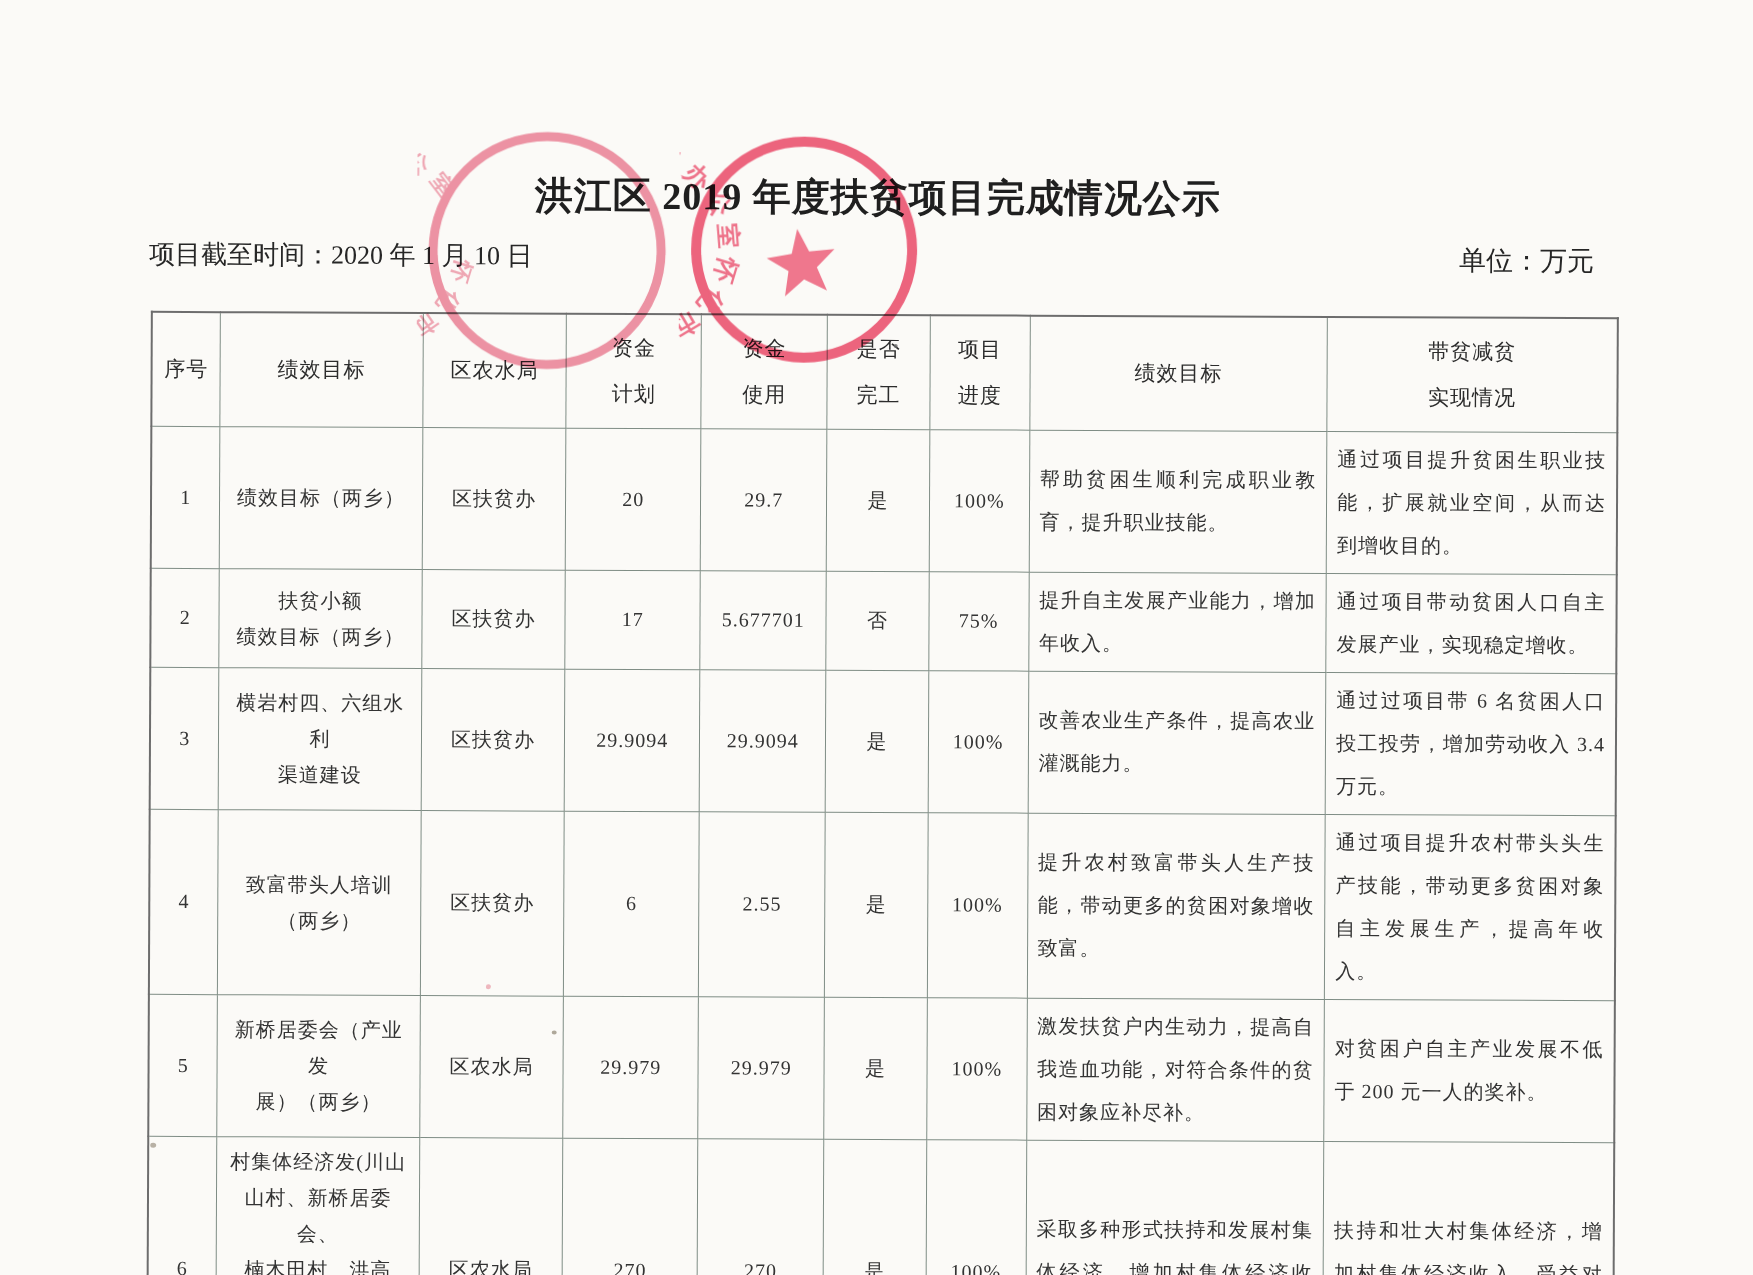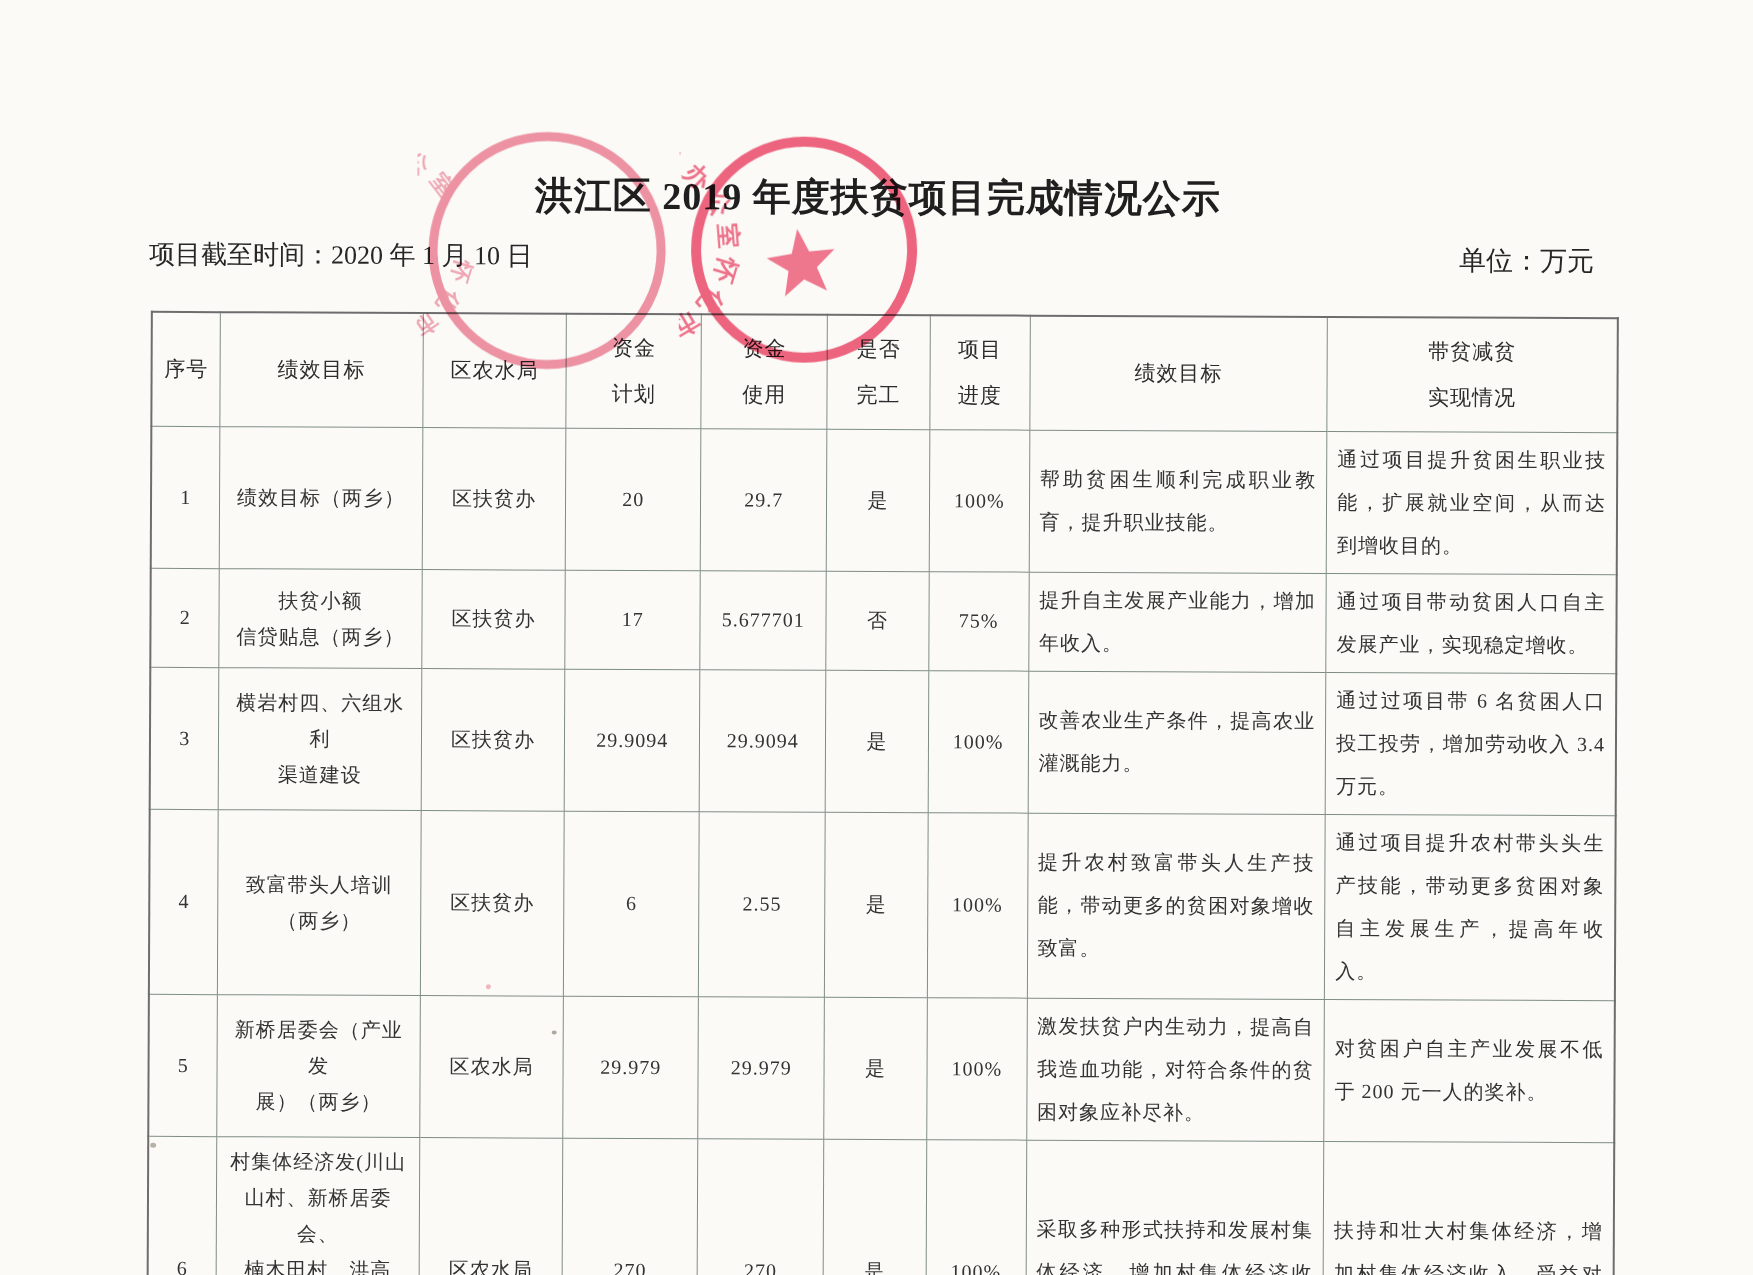"扶贫小额" td.col-name { text: 信贷贴息 -> 绩效目标 }
